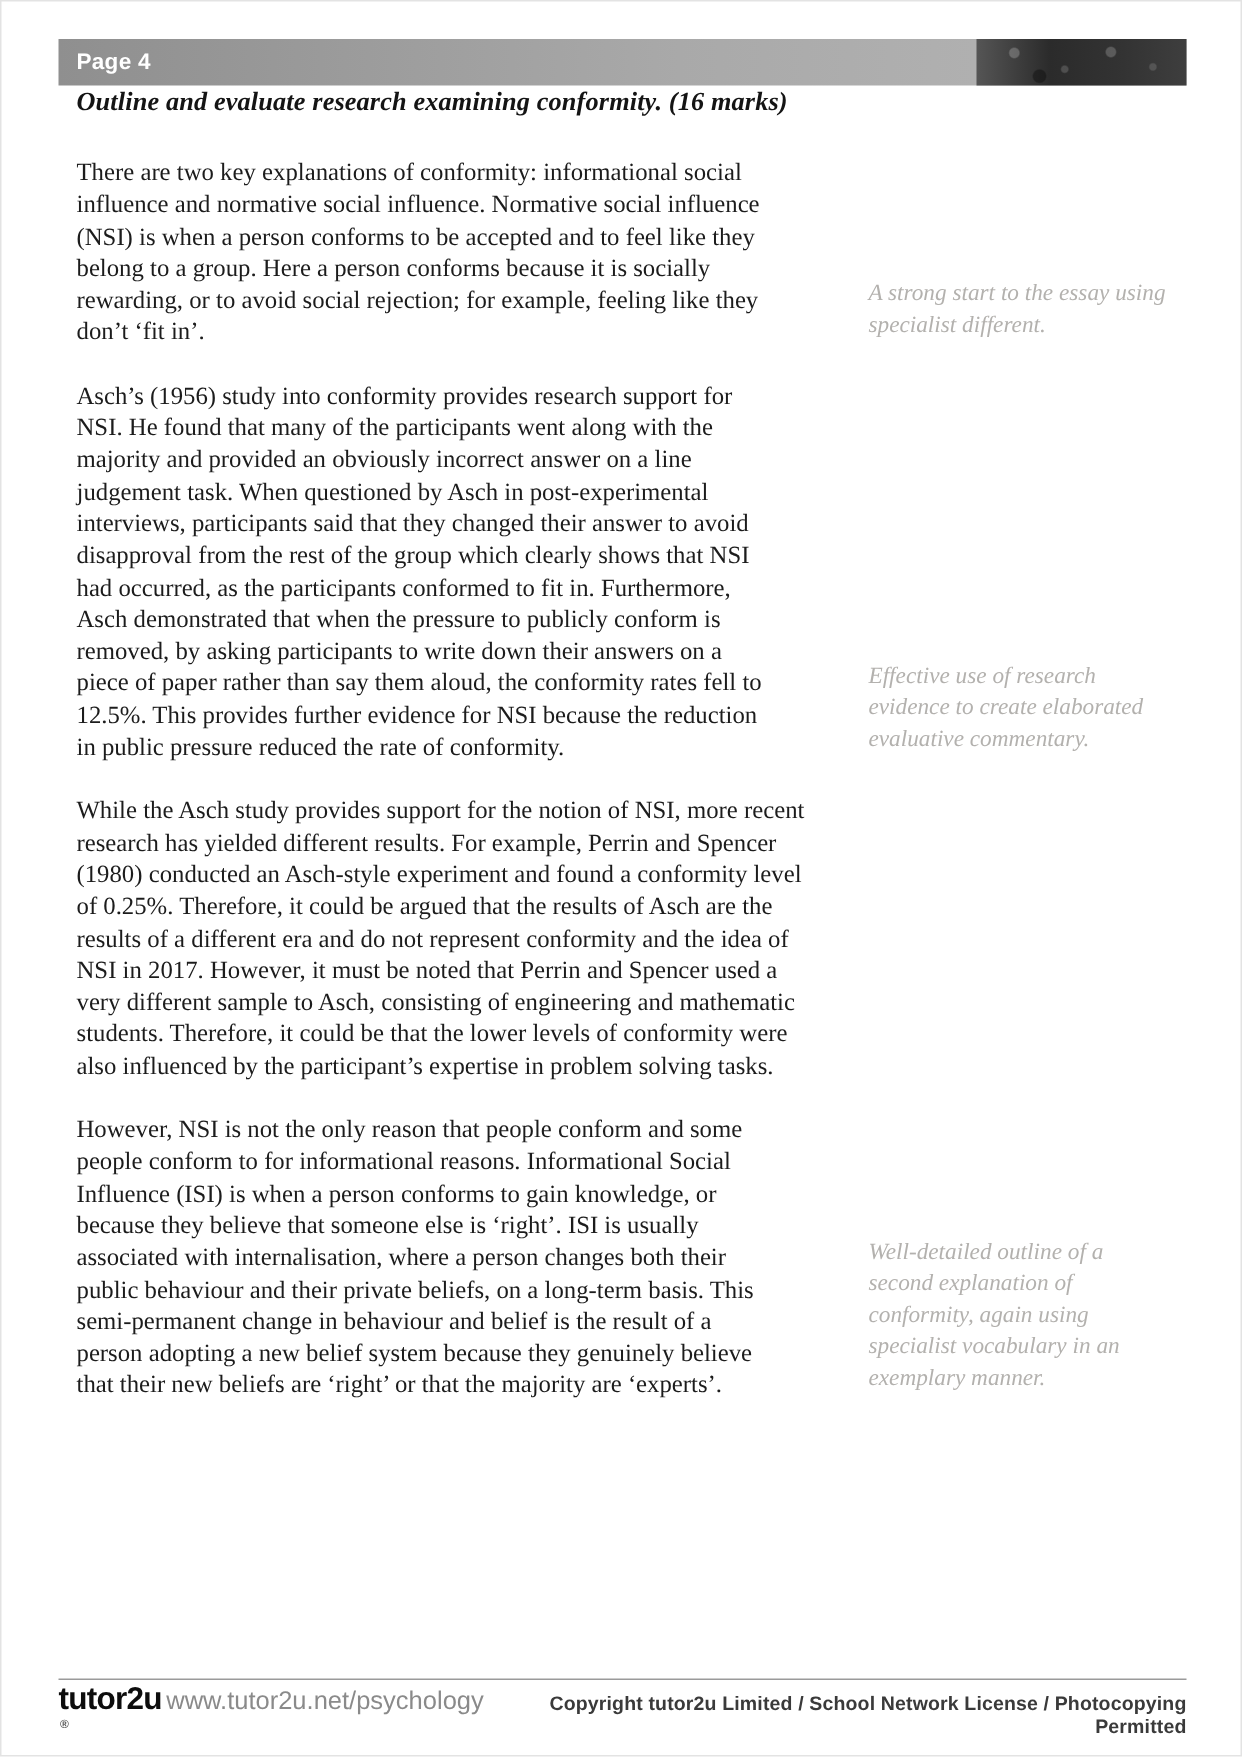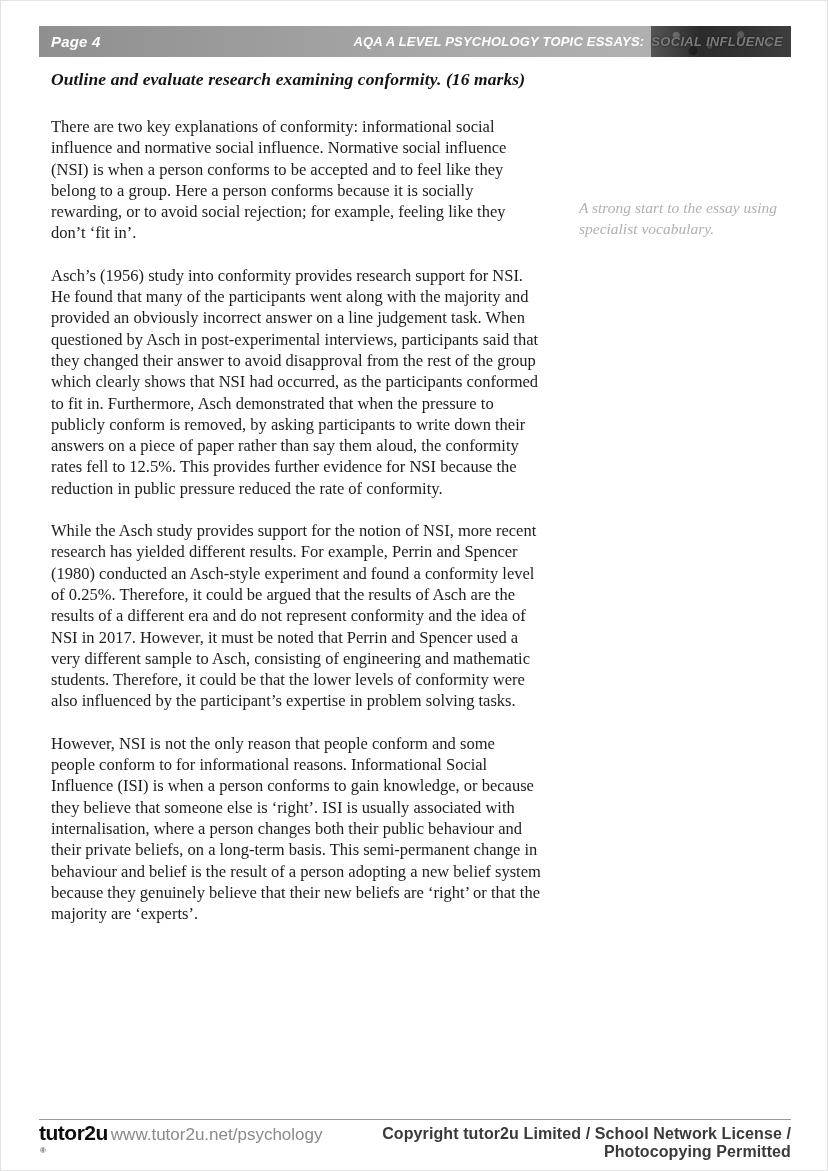"Page 4" .header-inner { font-style: italic -> none }
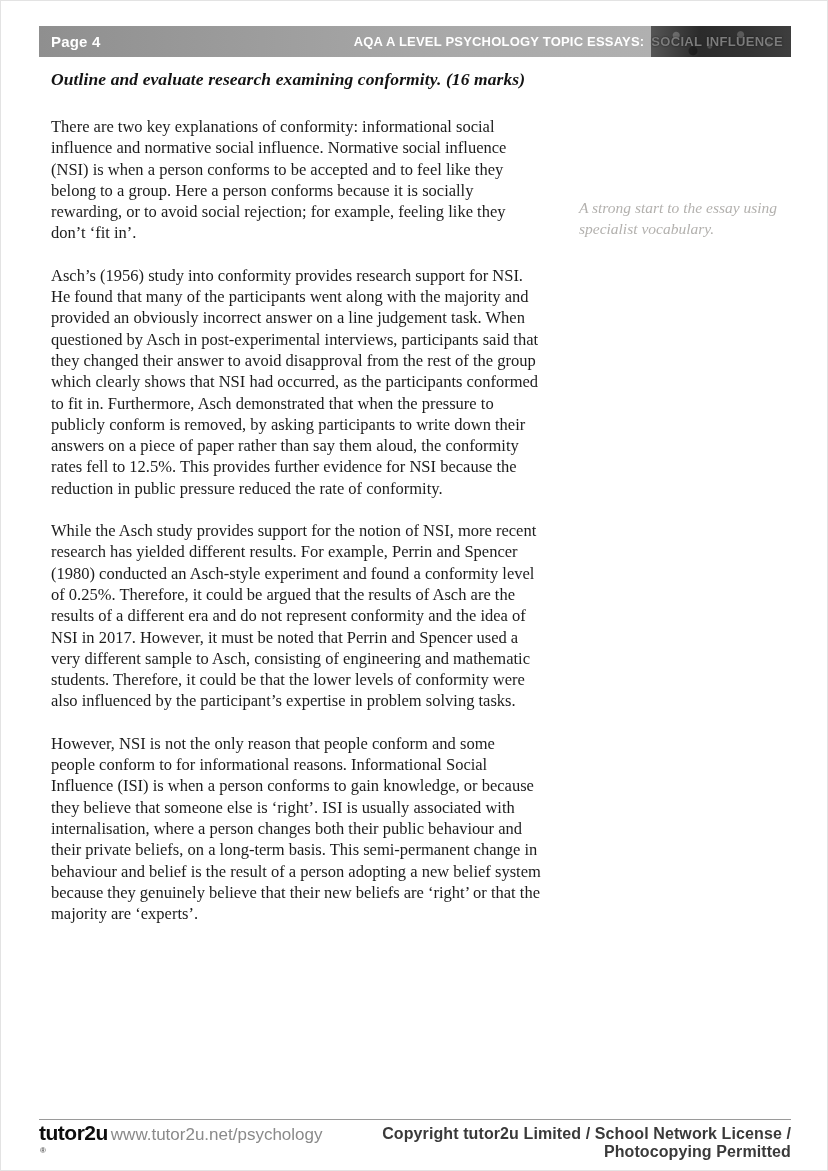"AQA A LEVEL PSYCHOLOGY TOPIC" span.header-right { html: <span> <span>AQA A LEVEL PSYCHOLOGY TOPIC ESSAYS:</span> <span>SOCIAL INFLUENCE</span> </span> -> none }
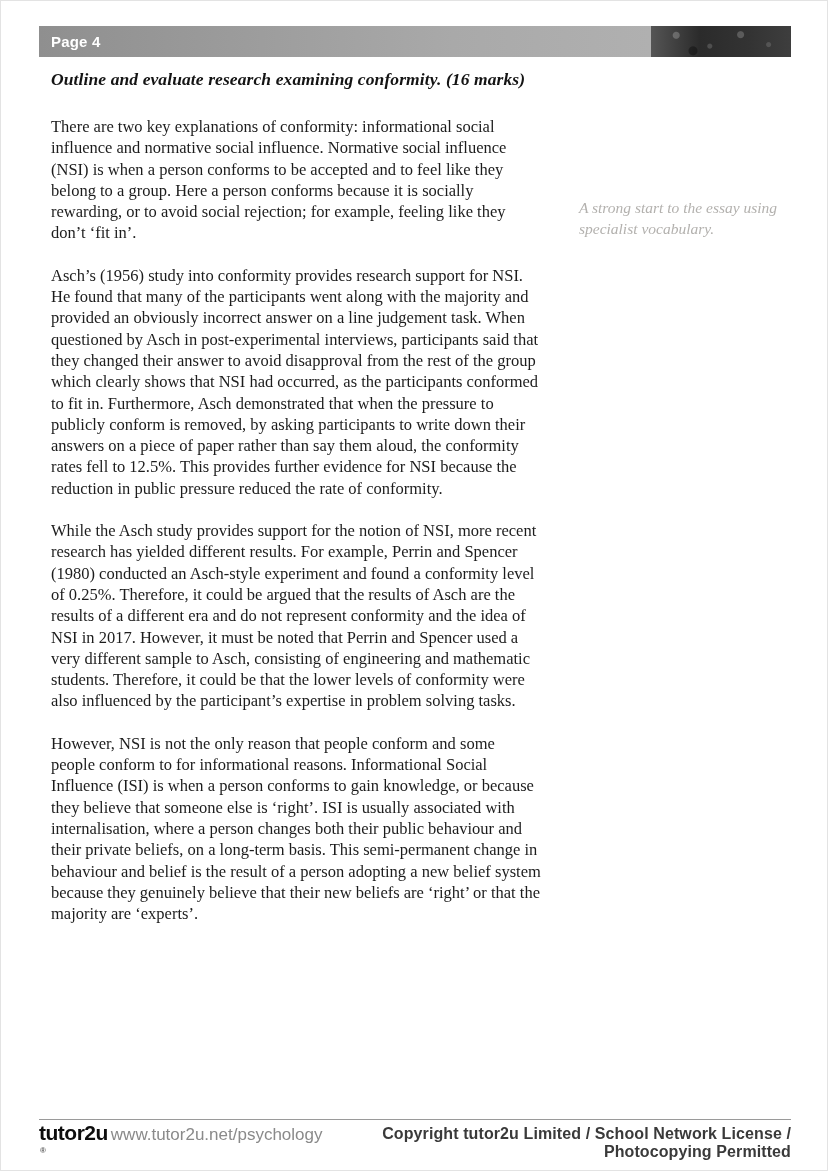"Outline and evaluate research examining" .content { top: 68px -> 56px }
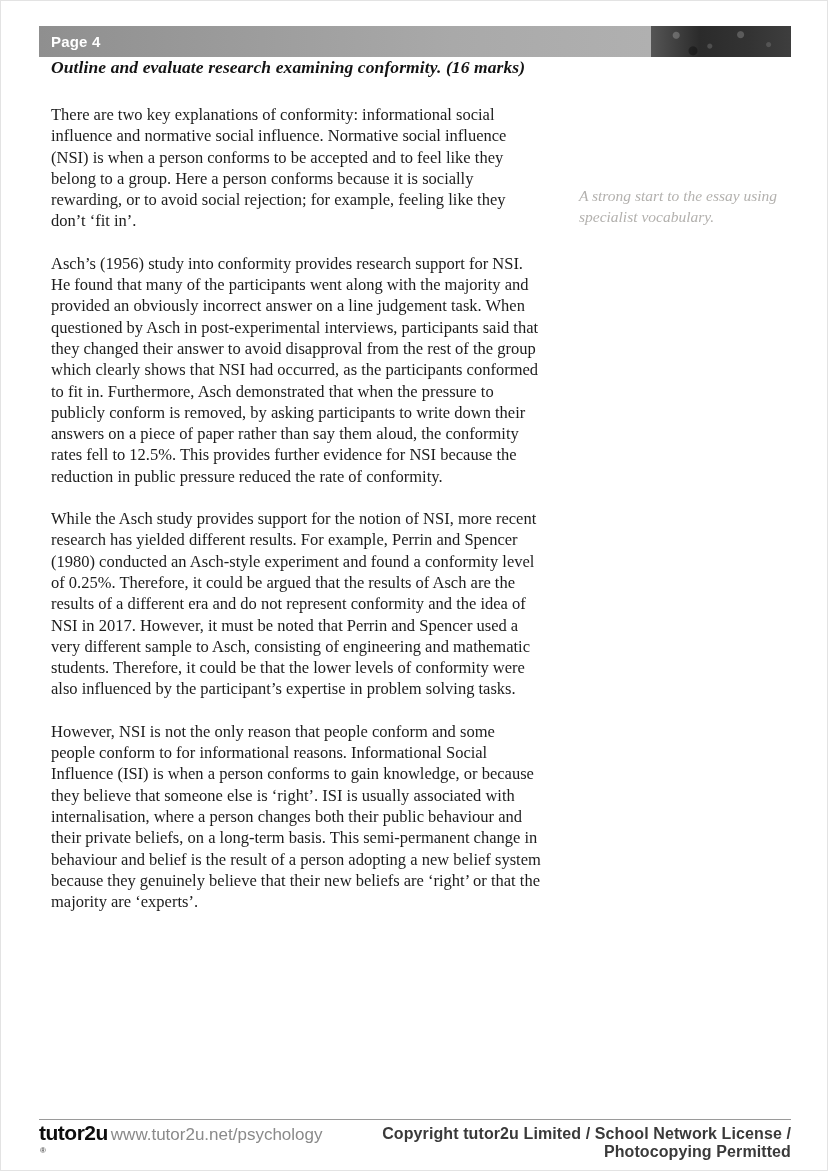"A strong start to the" div.comment { text: vocabulary -> different }
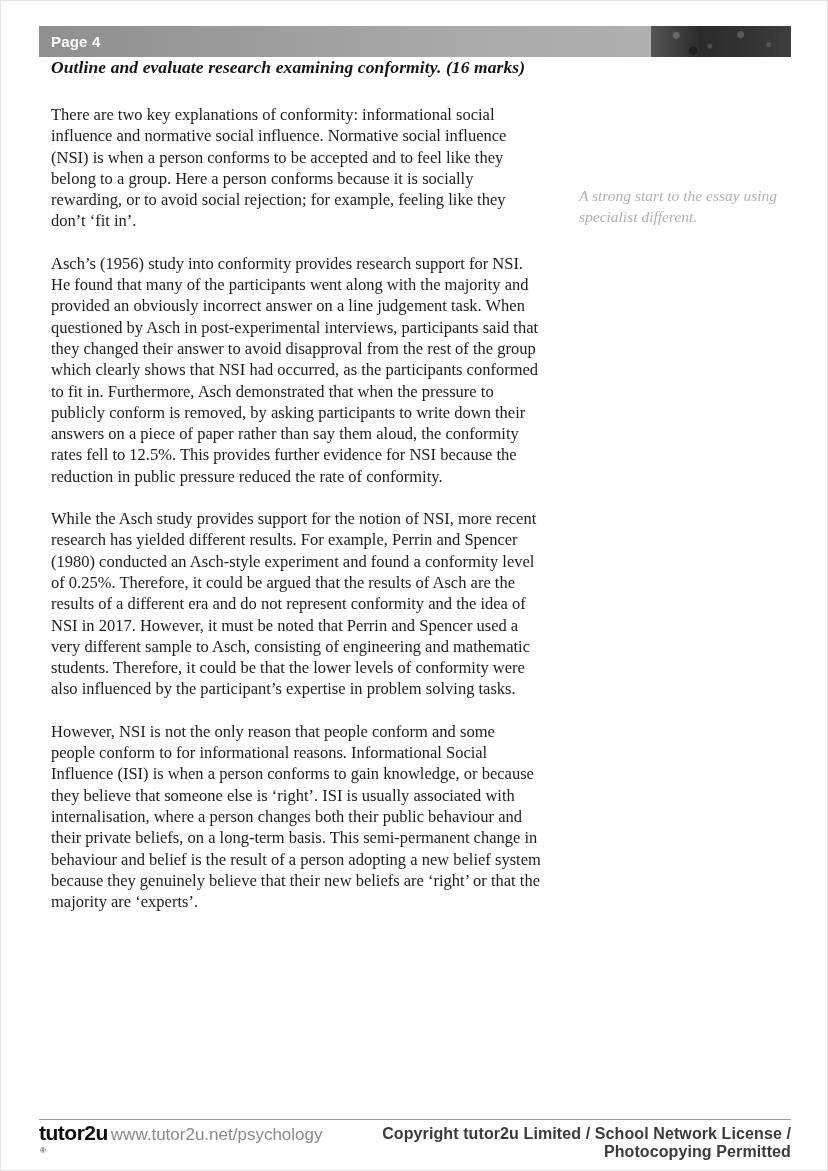"Effective use of research evidence" div.comment { html: none -> <div>Effective use of research evidence to create elaborated evaluative commentary.</div> }
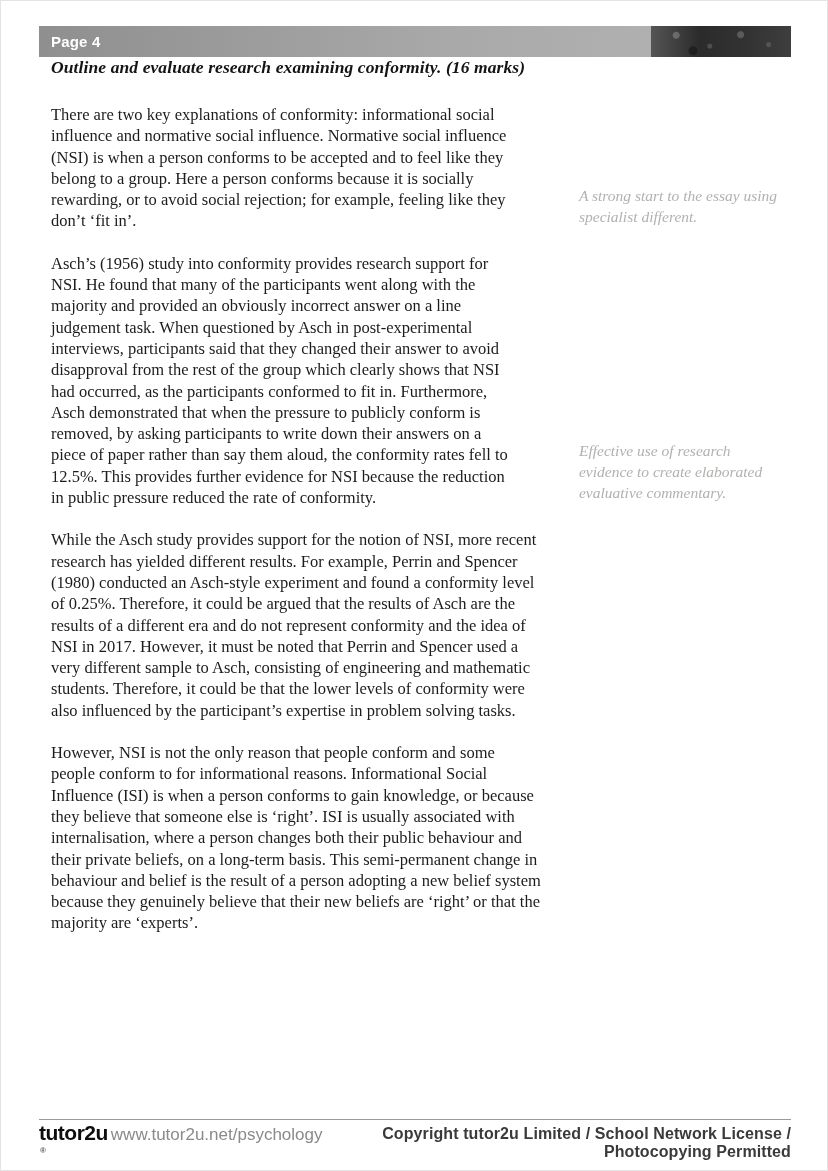"Well-detailed outline of a second" div.comment { html: none -> <div>Well-detailed outline of a second explanation of conformity, again using specialist vocabulary in an exemplary manner.</div> }
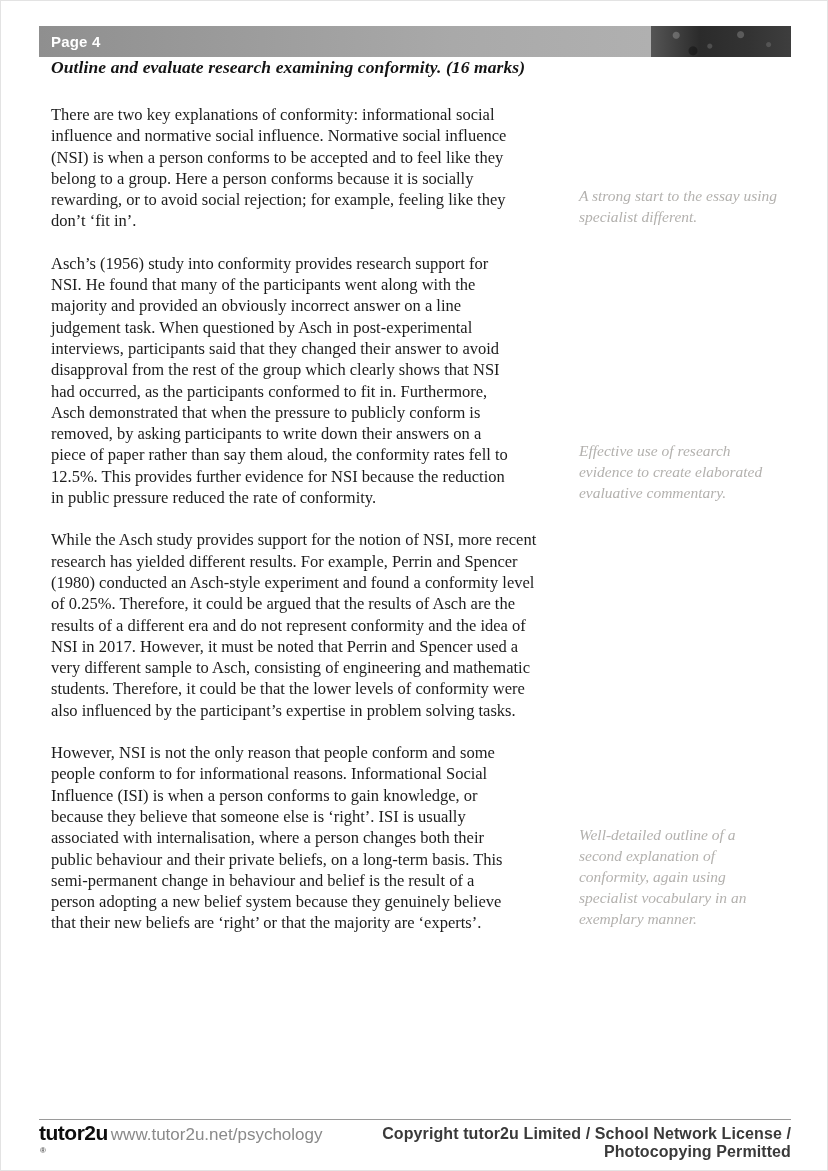"Copyright tutor2u Limited / School" .footer-copy { font-size: 16px -> 13px }
